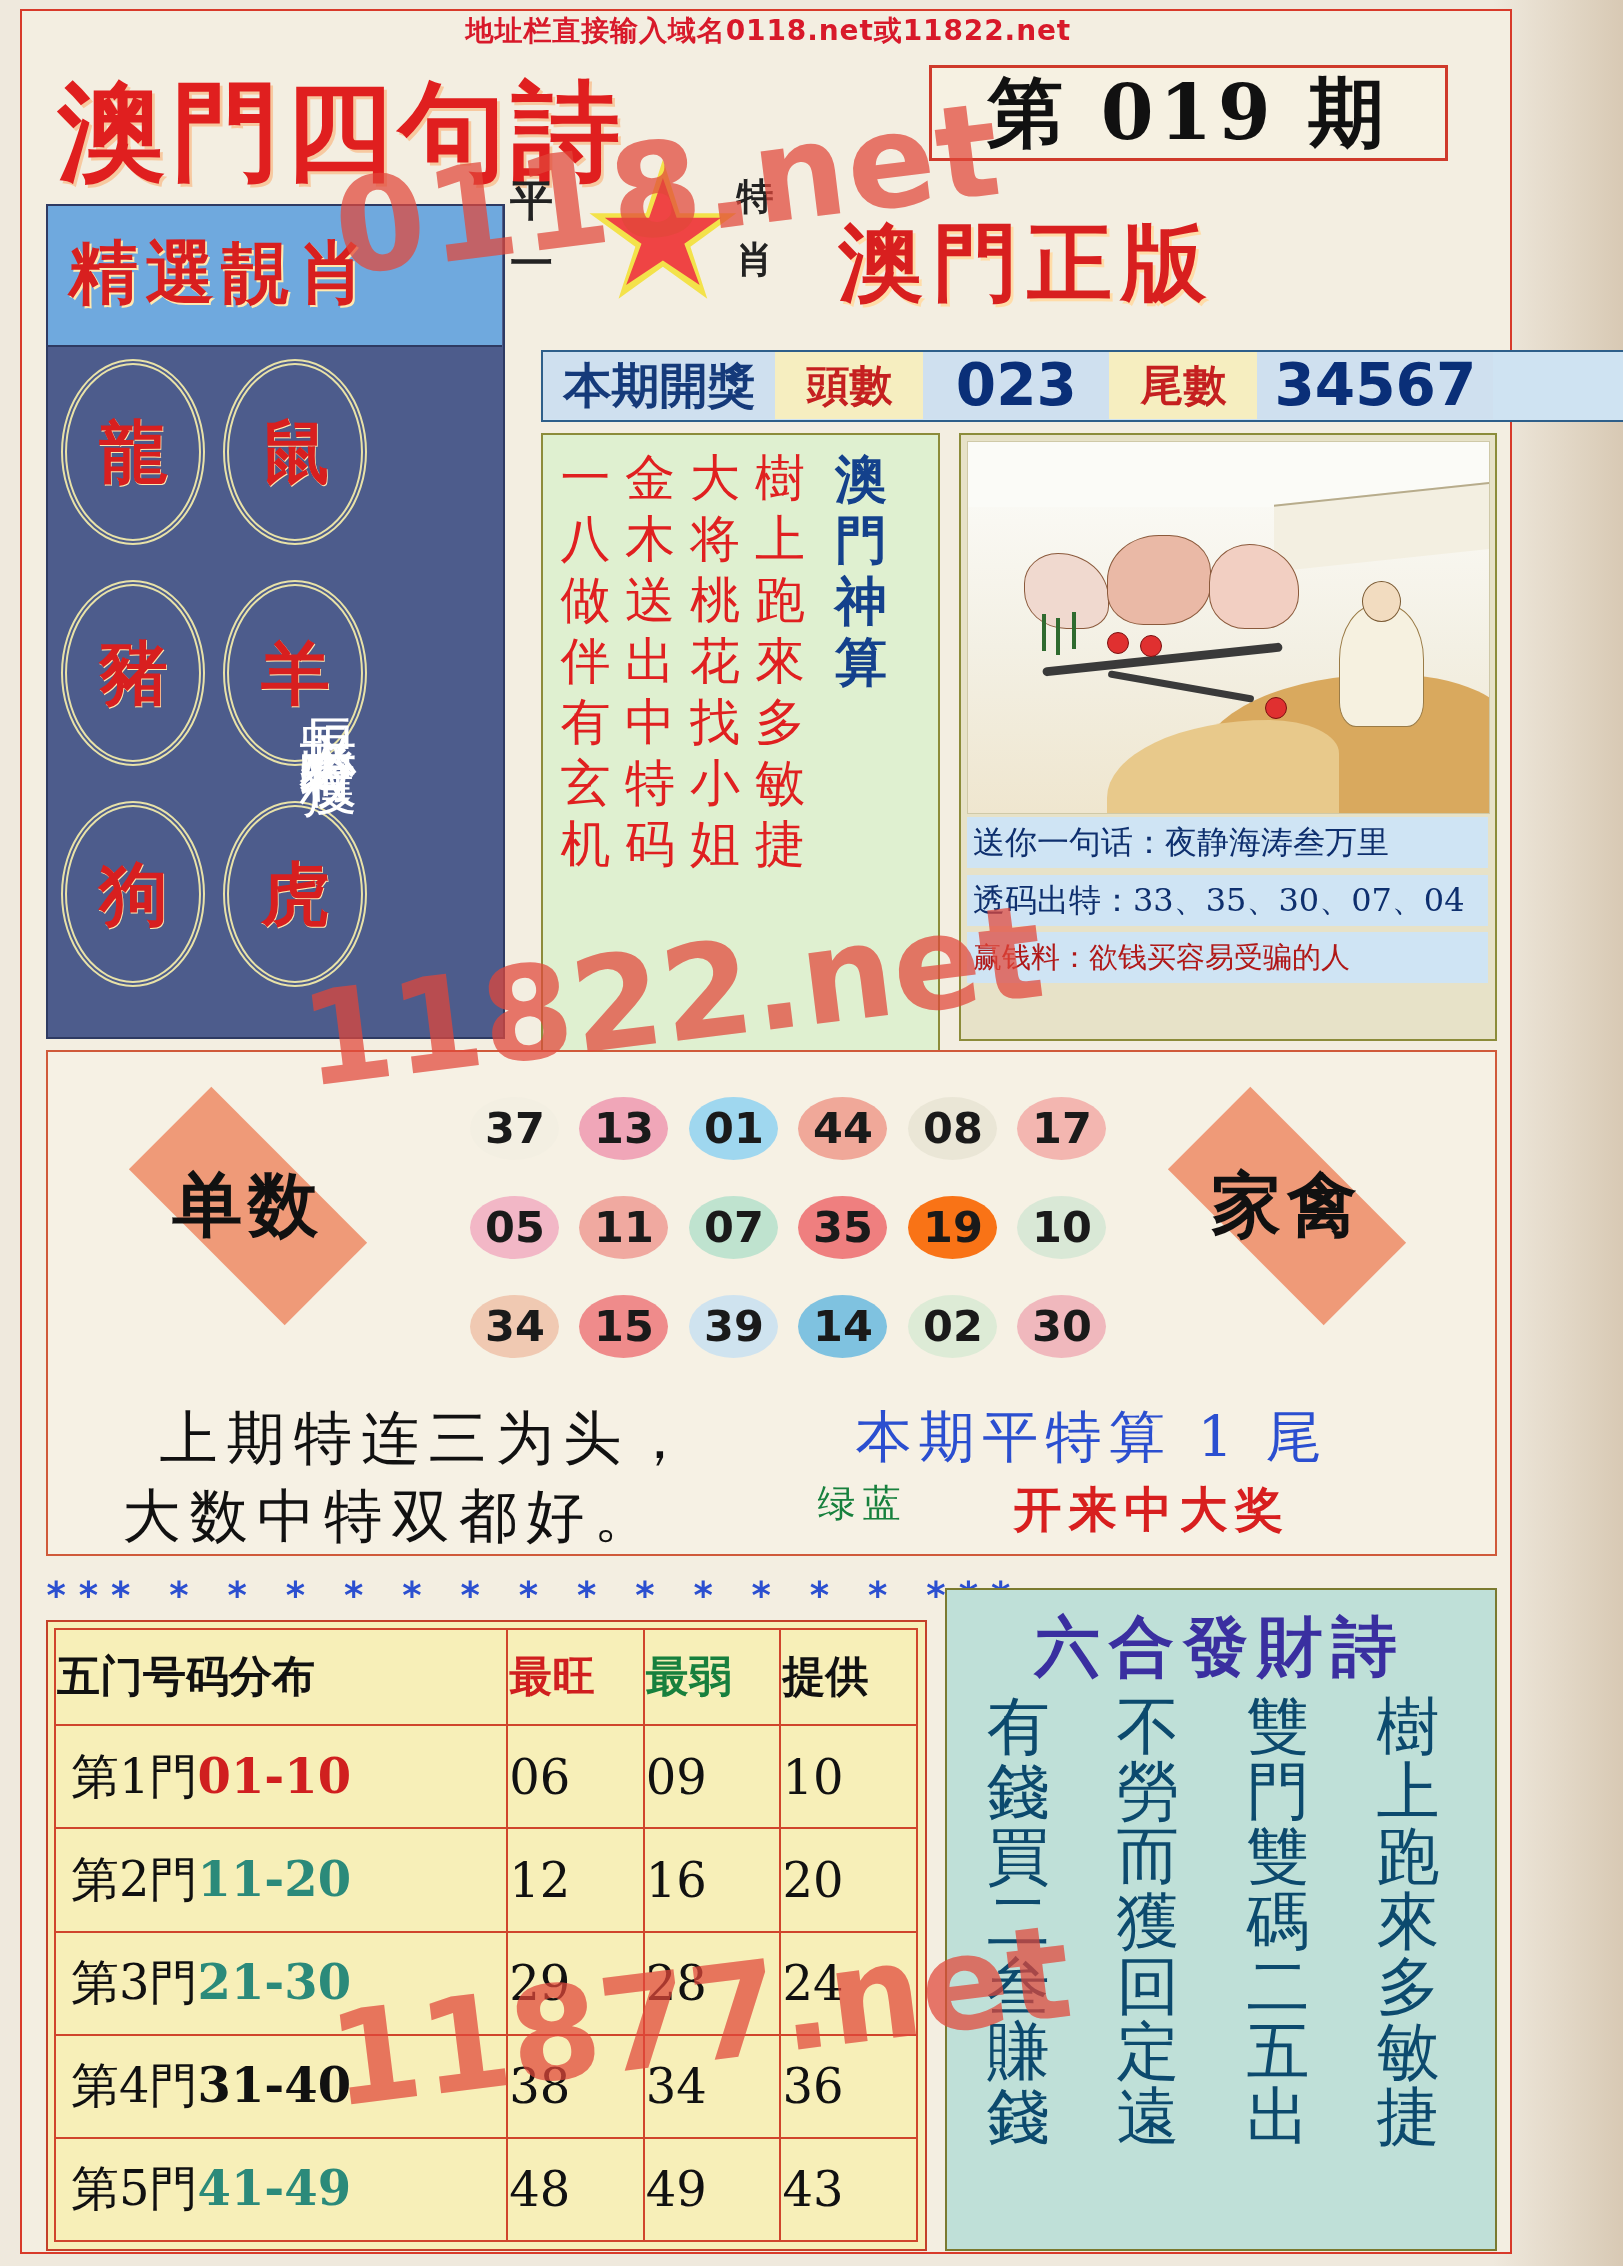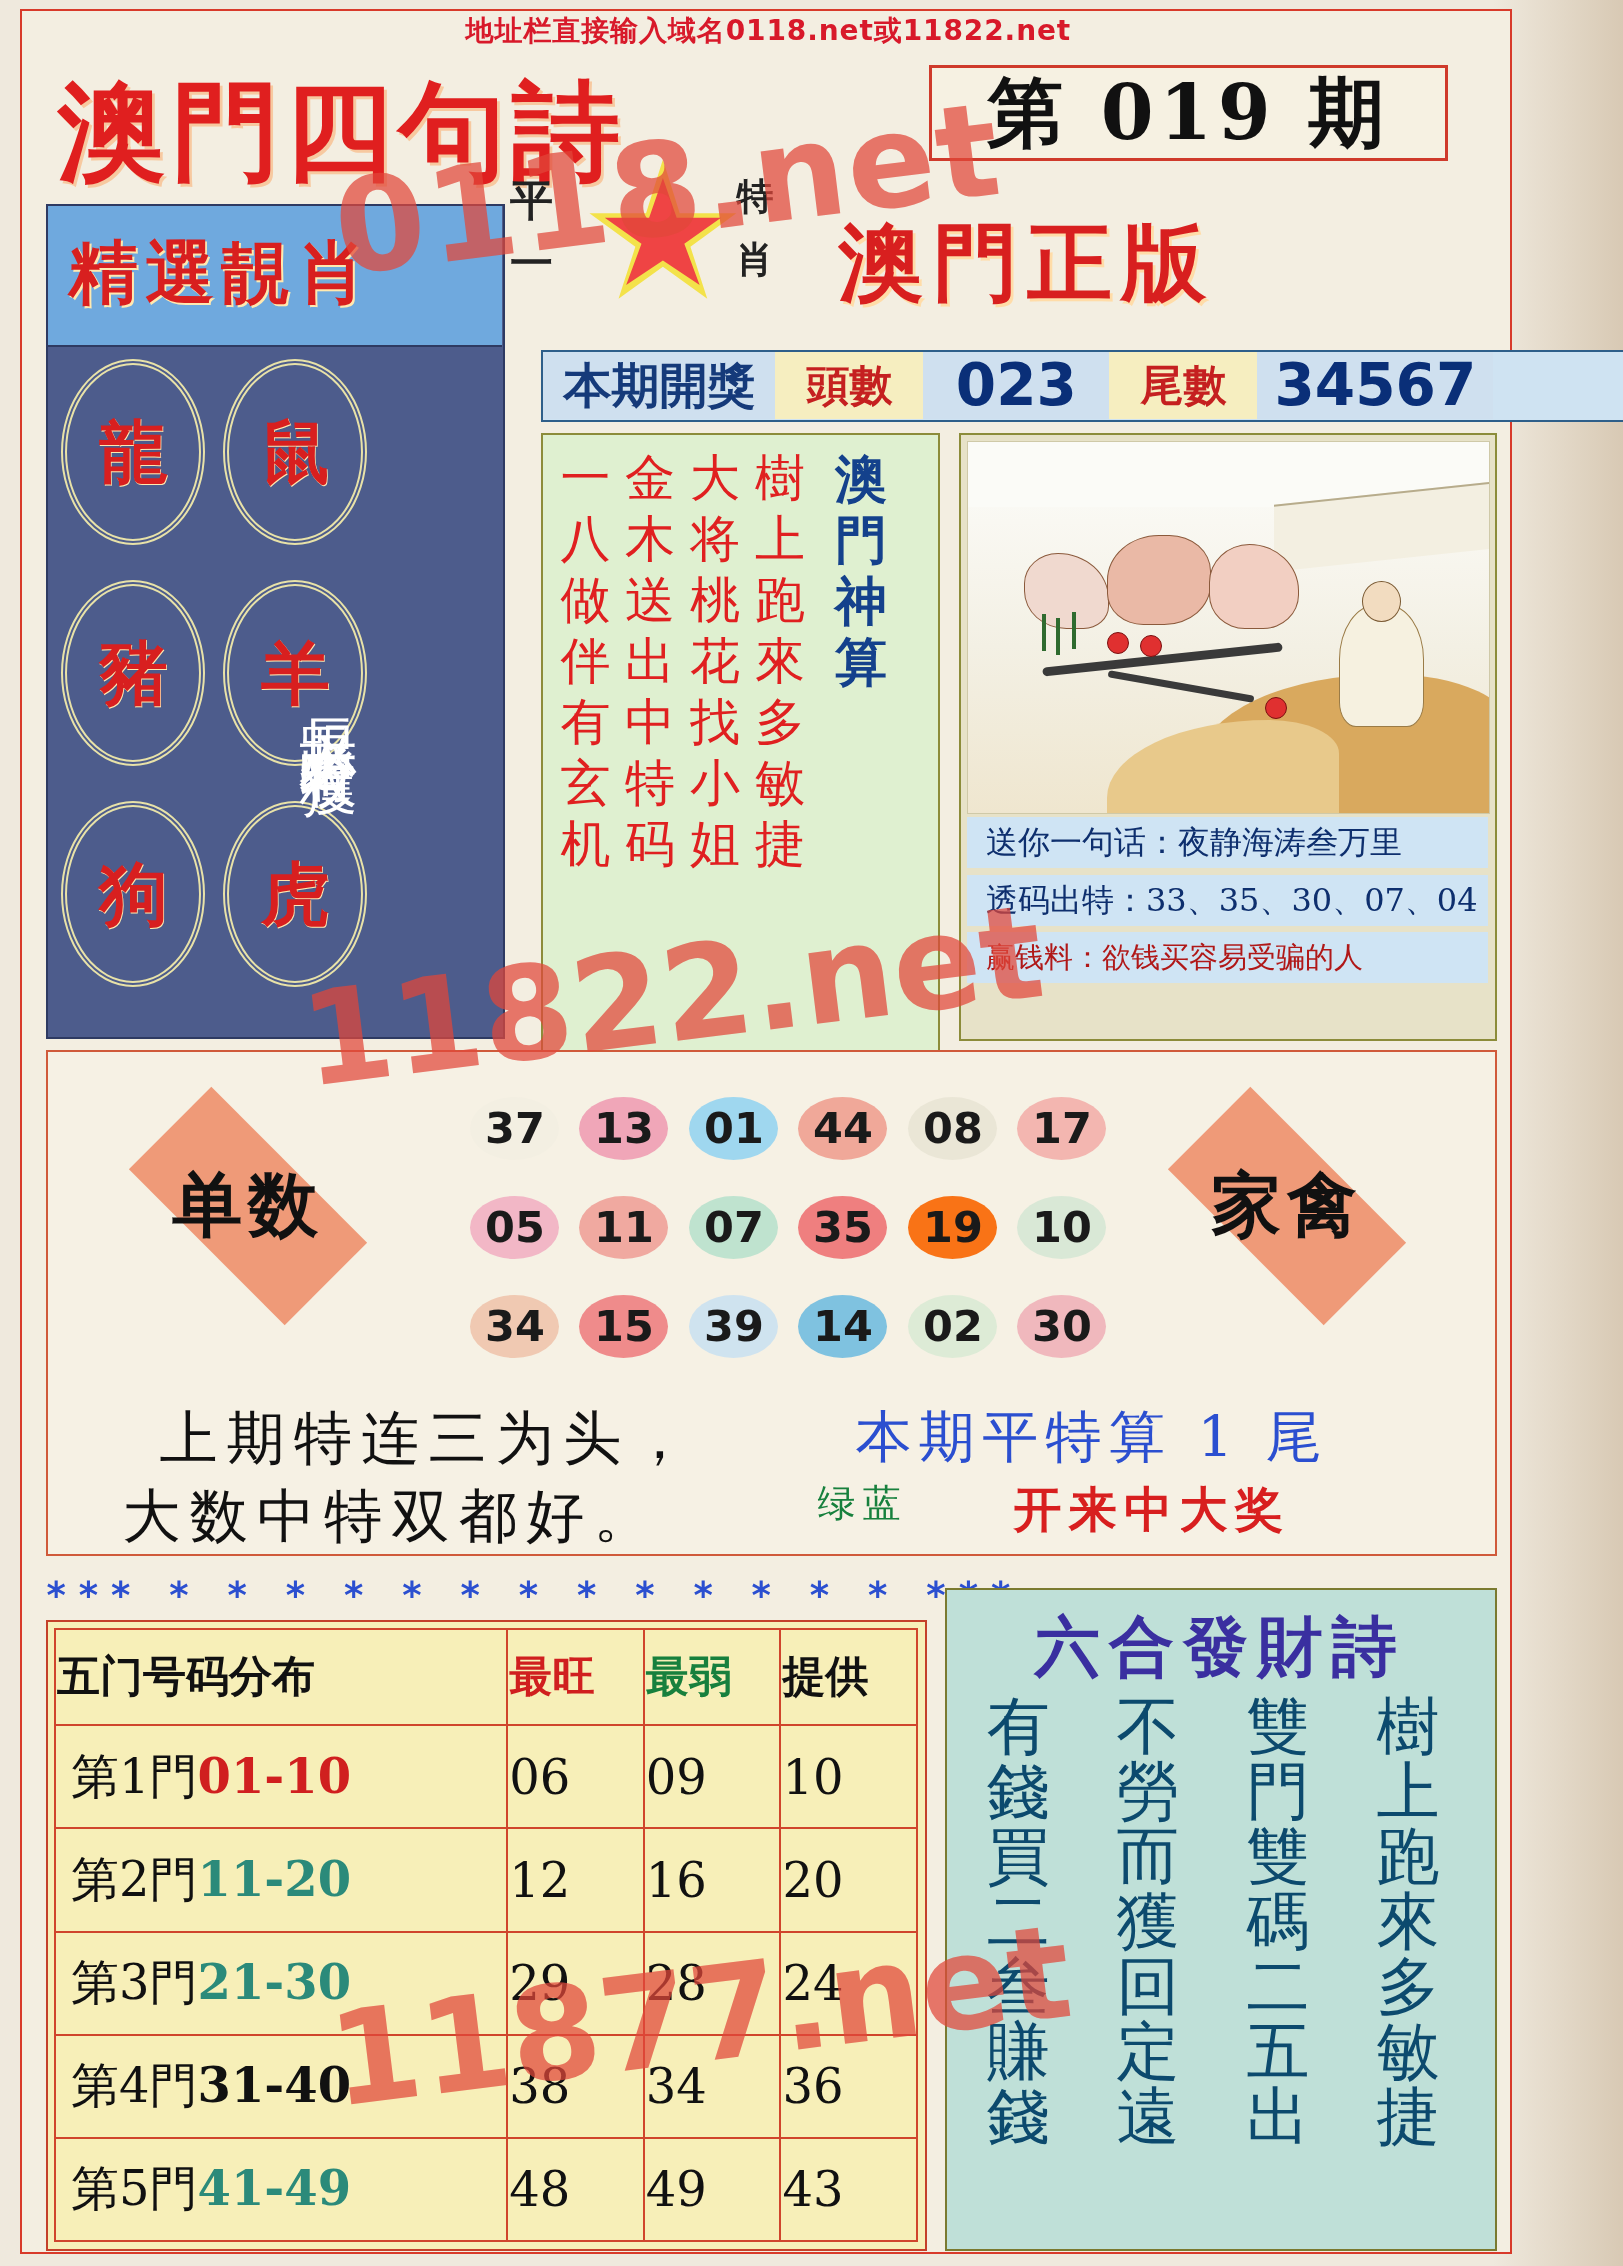"送你一句话：夜静海涛叁万里" .pline { padding-left: 19px -> 6px }
